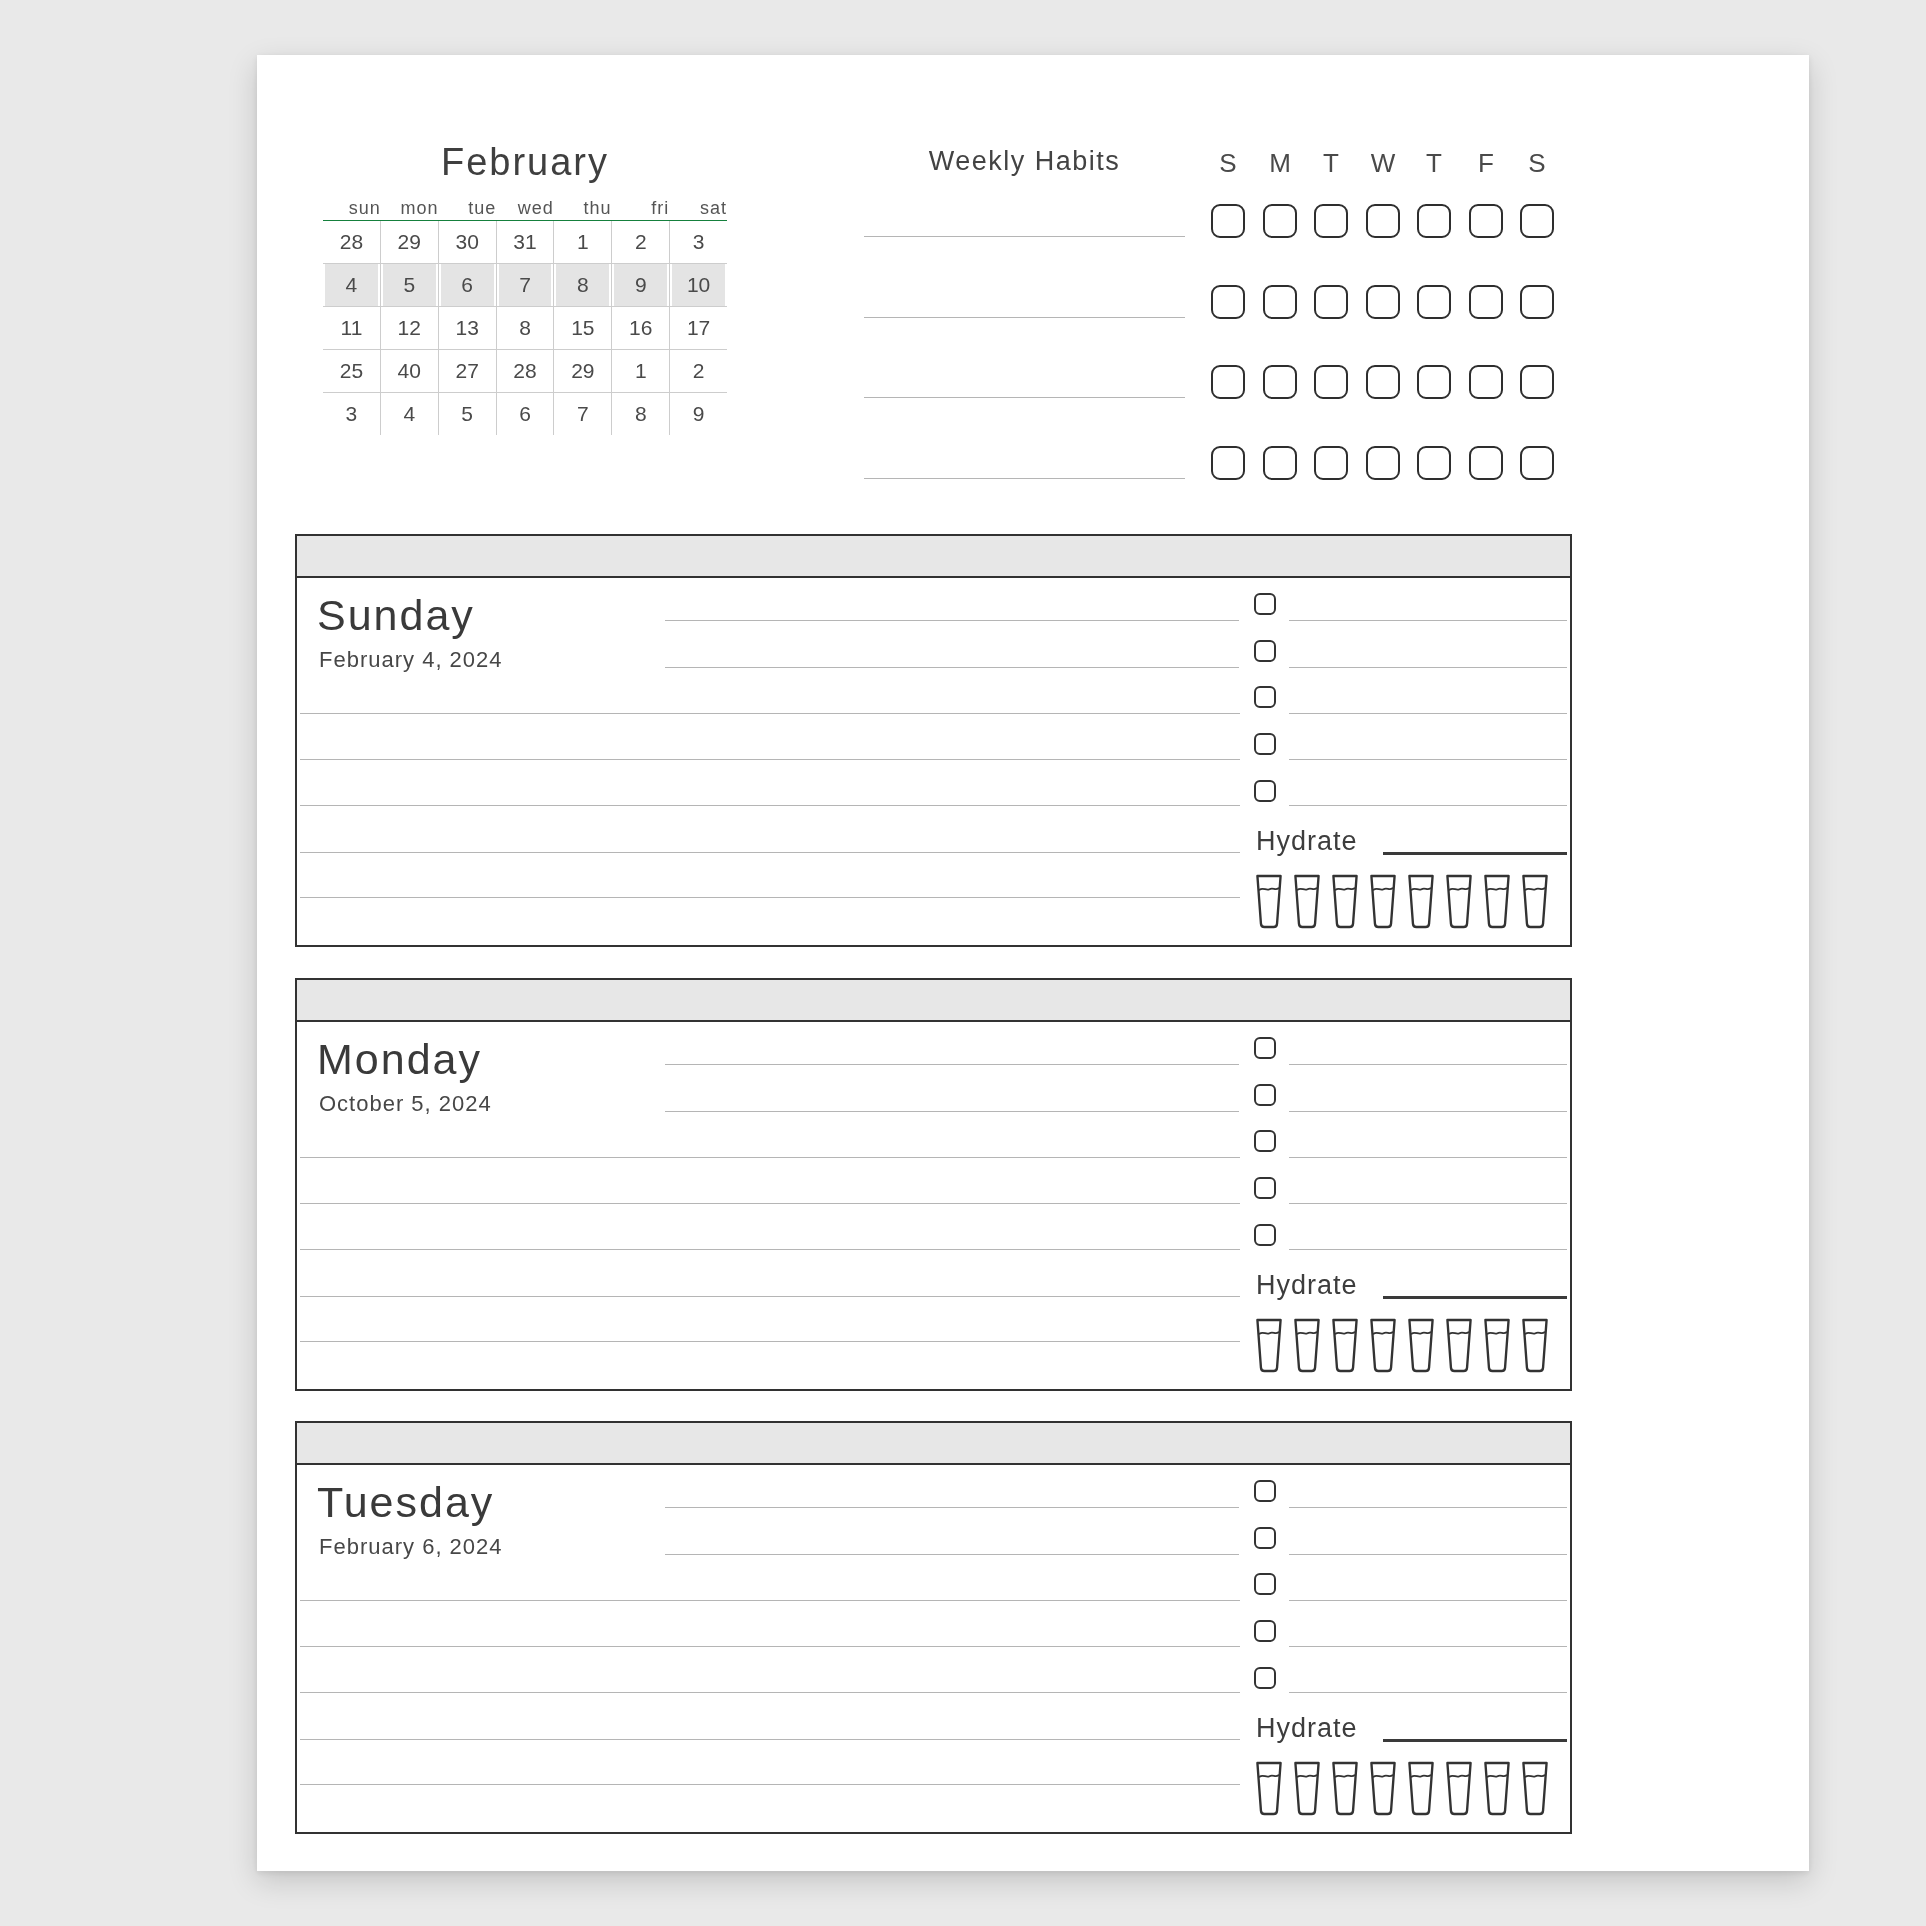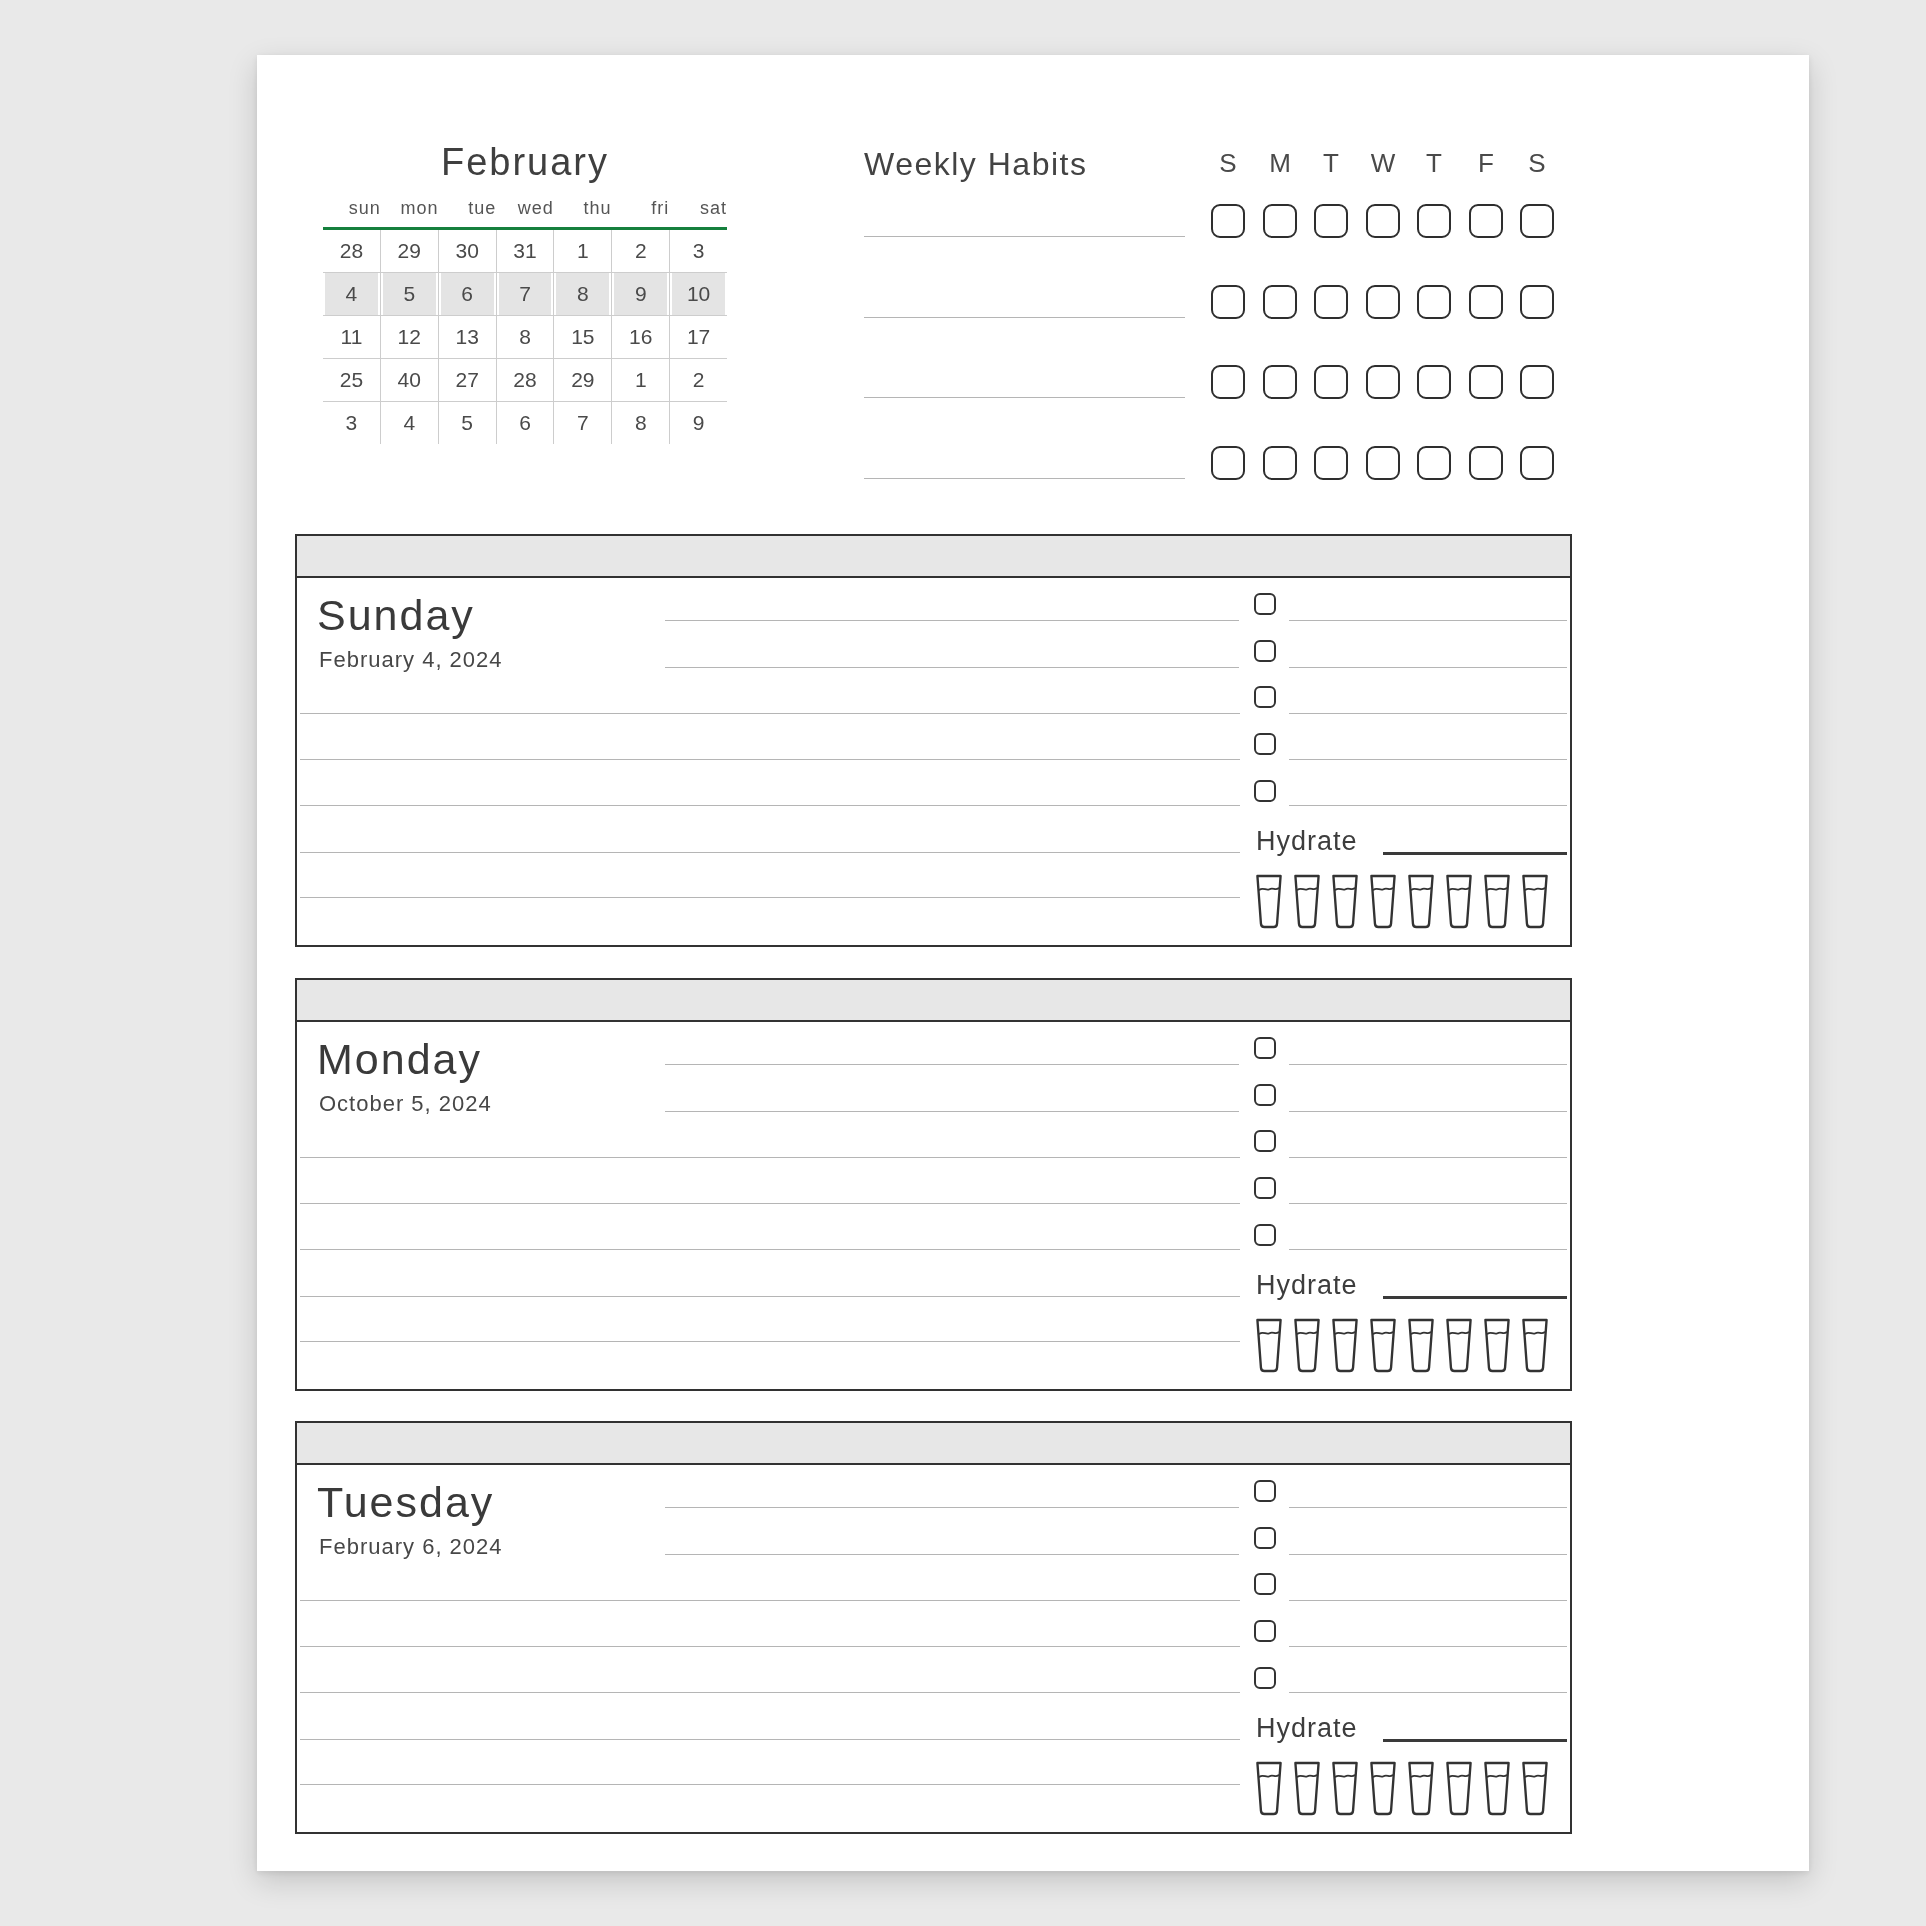"Weekly Habits" .habits h2 { font-size: 32px -> 27px; text-align: none -> center }
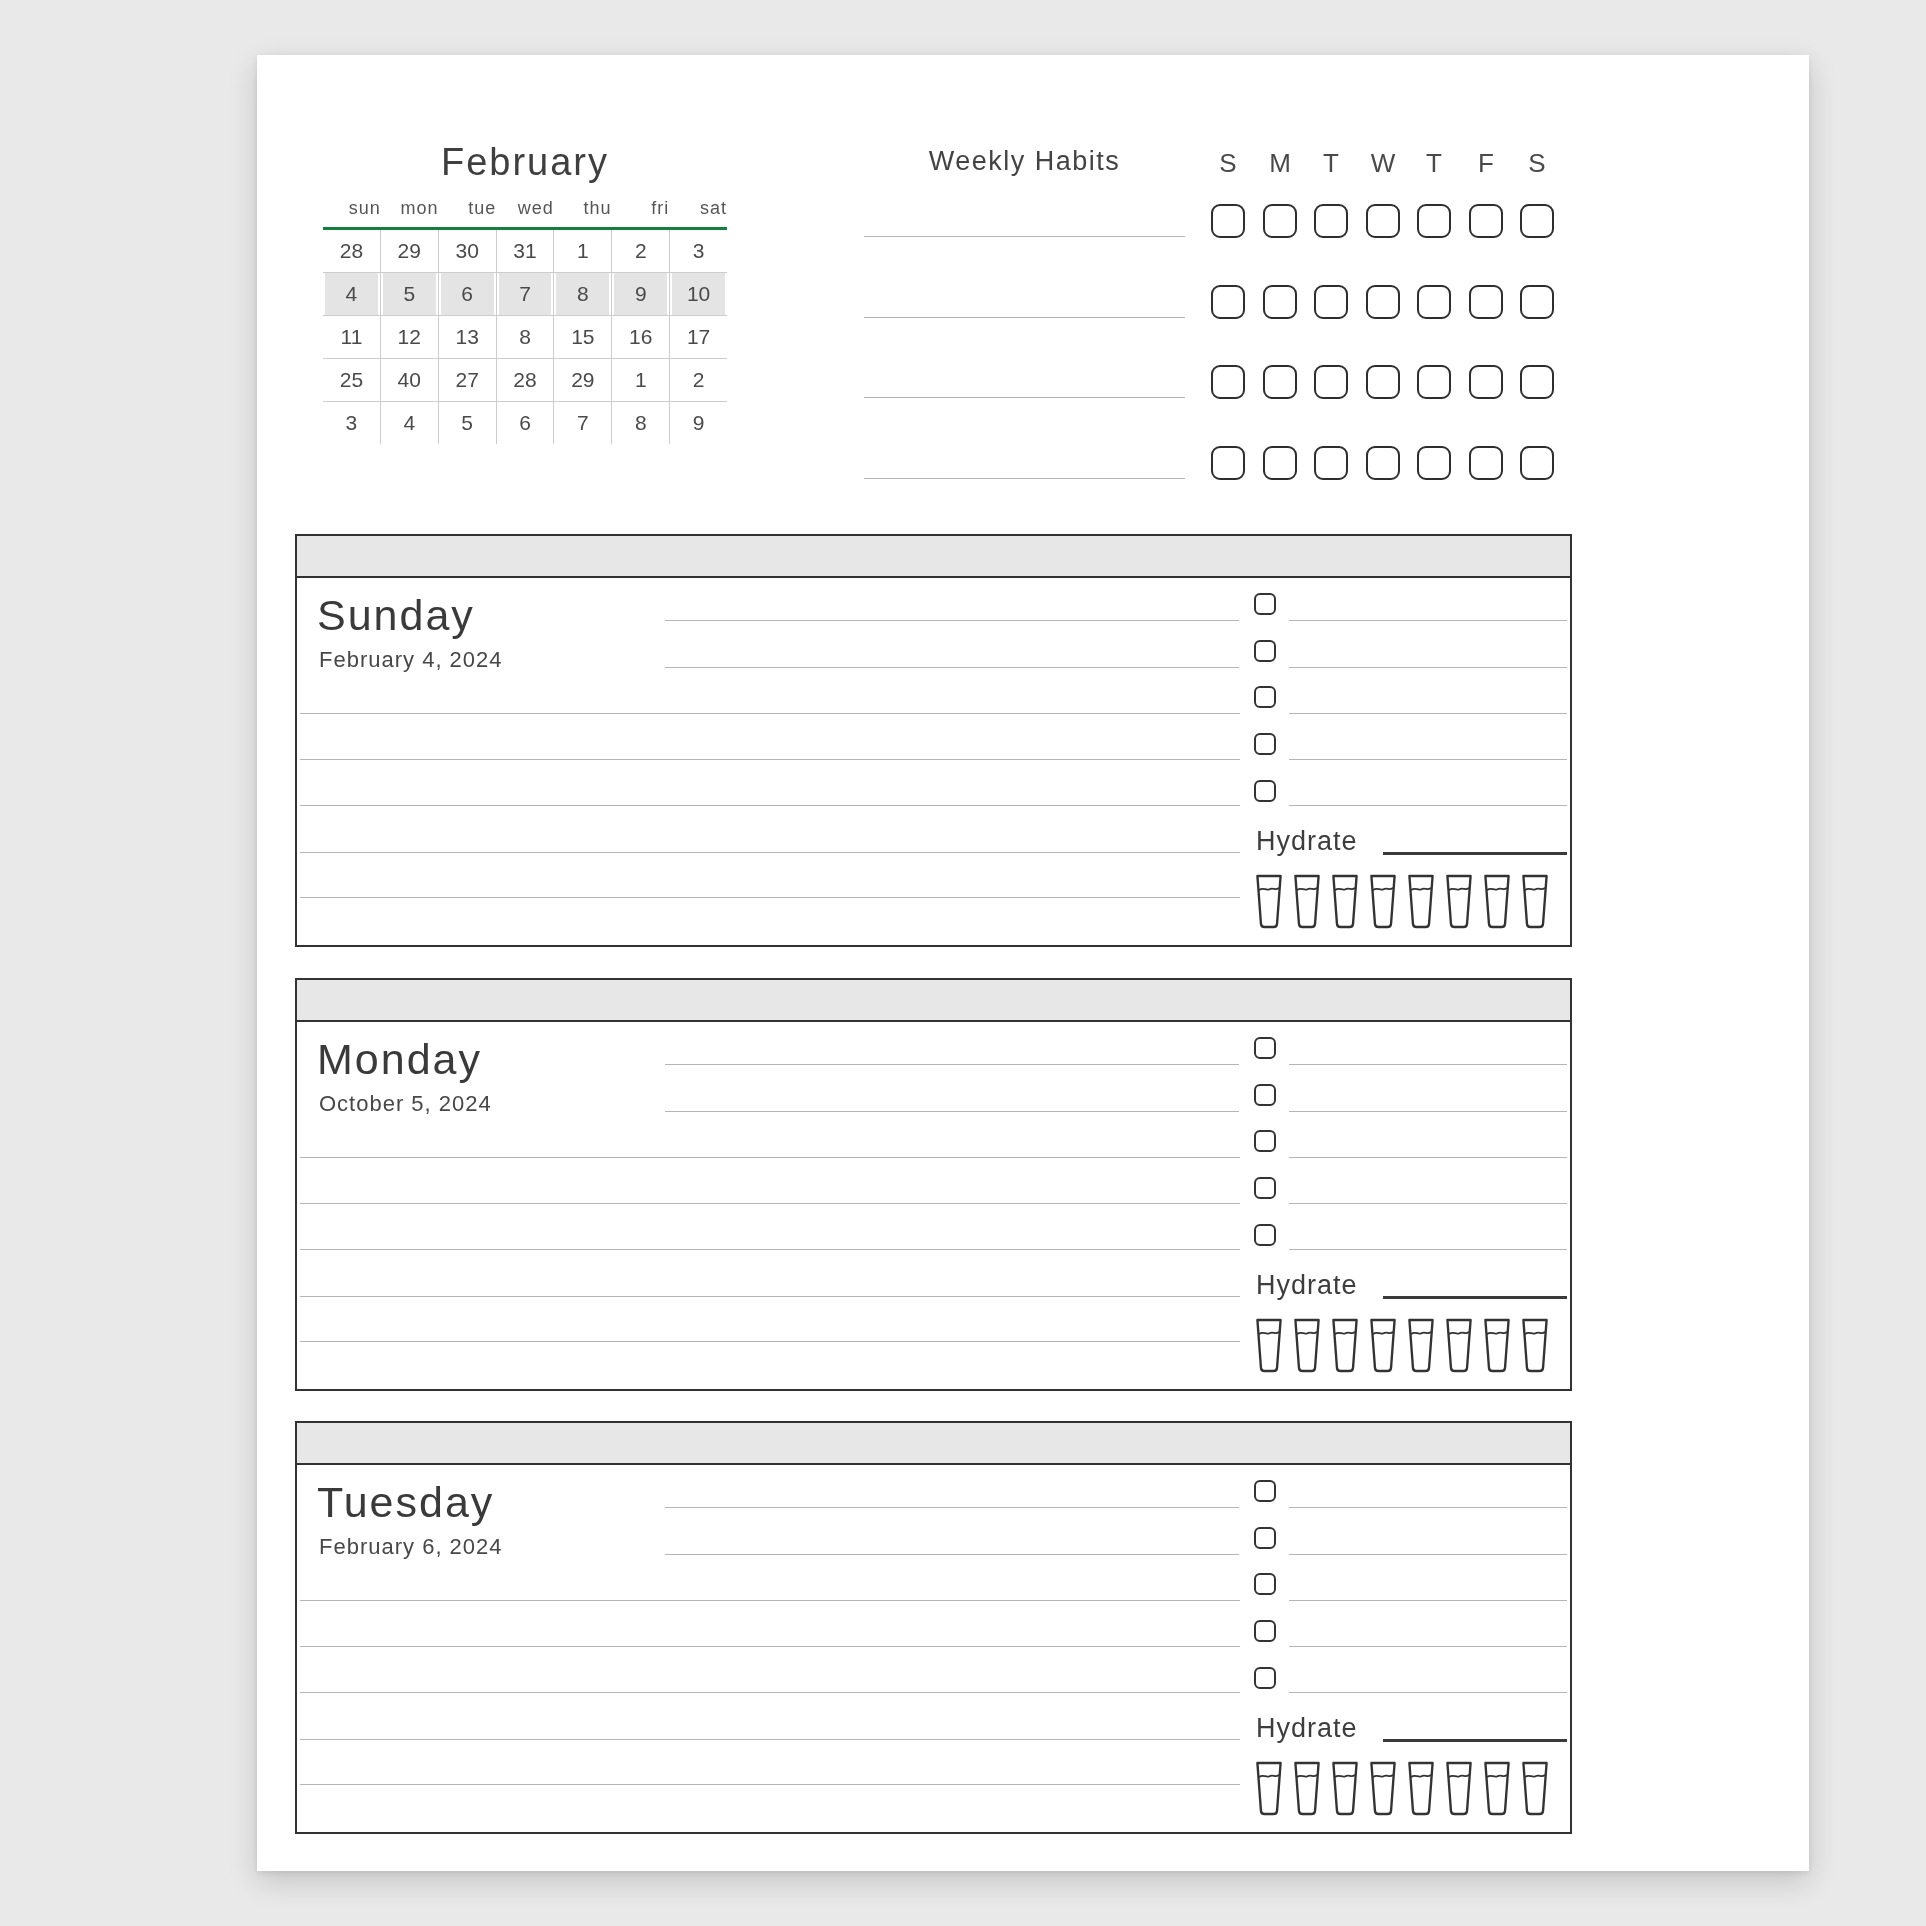"28" .grid { border-top: 3px solid #15803d -> 1px solid #15803d; margin-top: 8px -> 1px }
